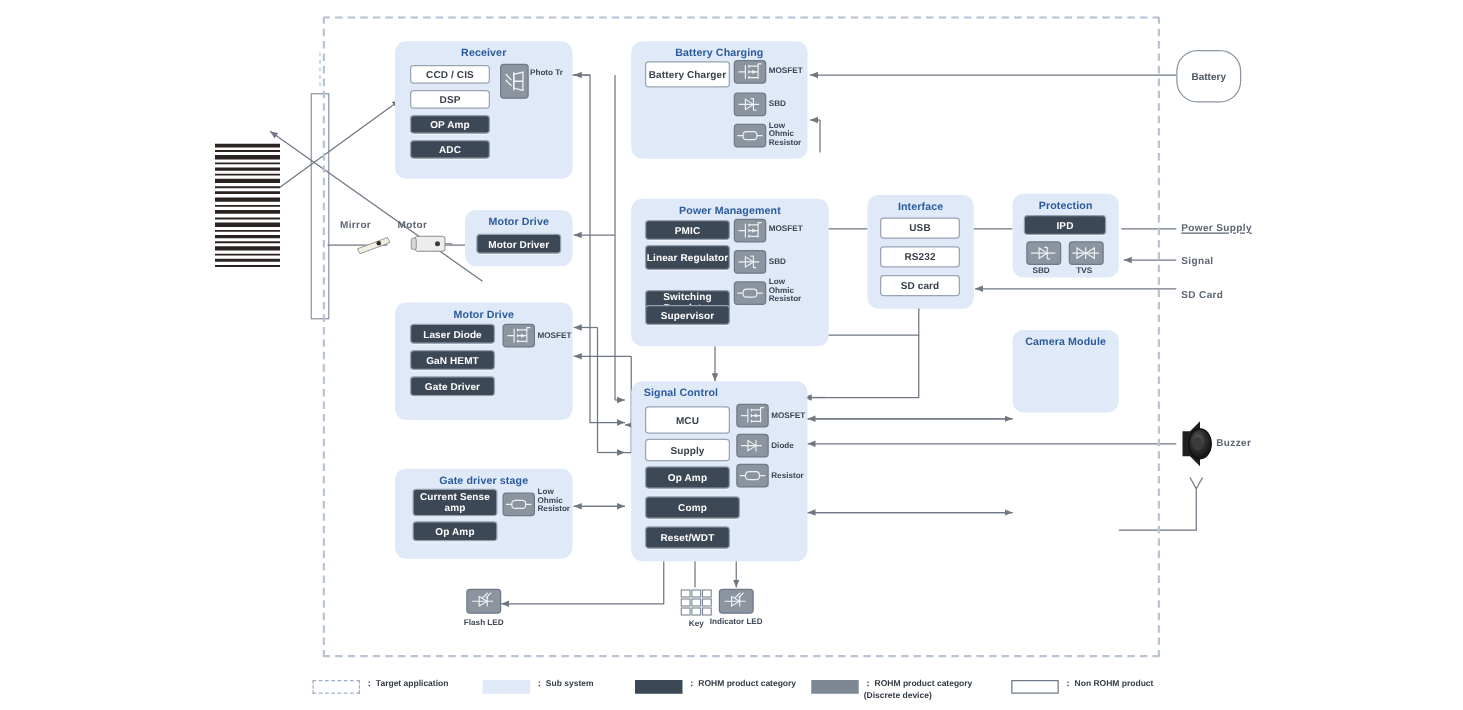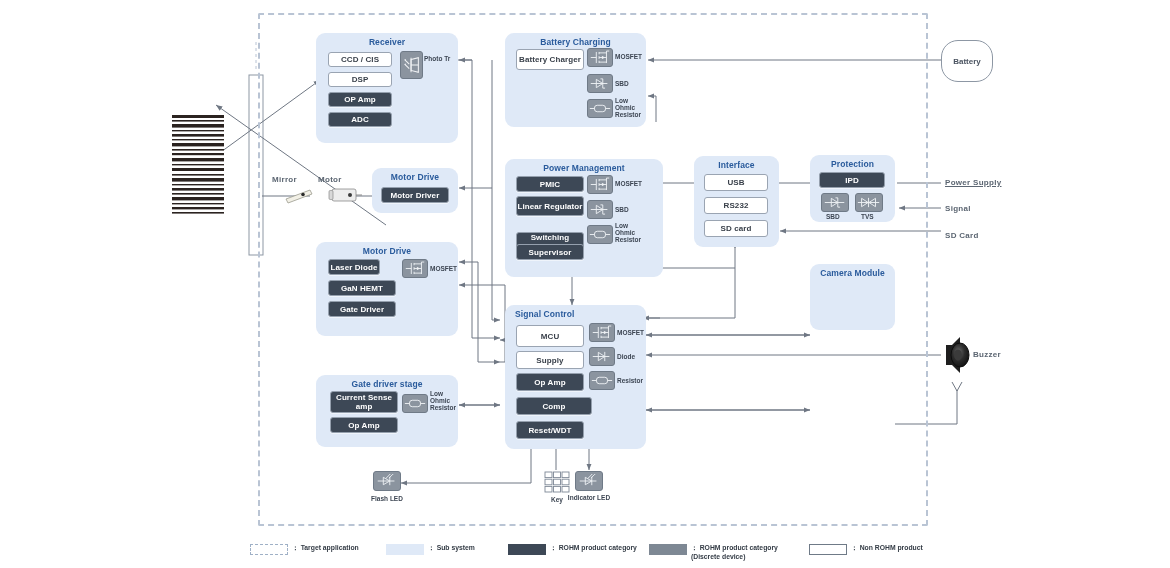"Laser Diode" div.blk { width: 52px -> 68px }
